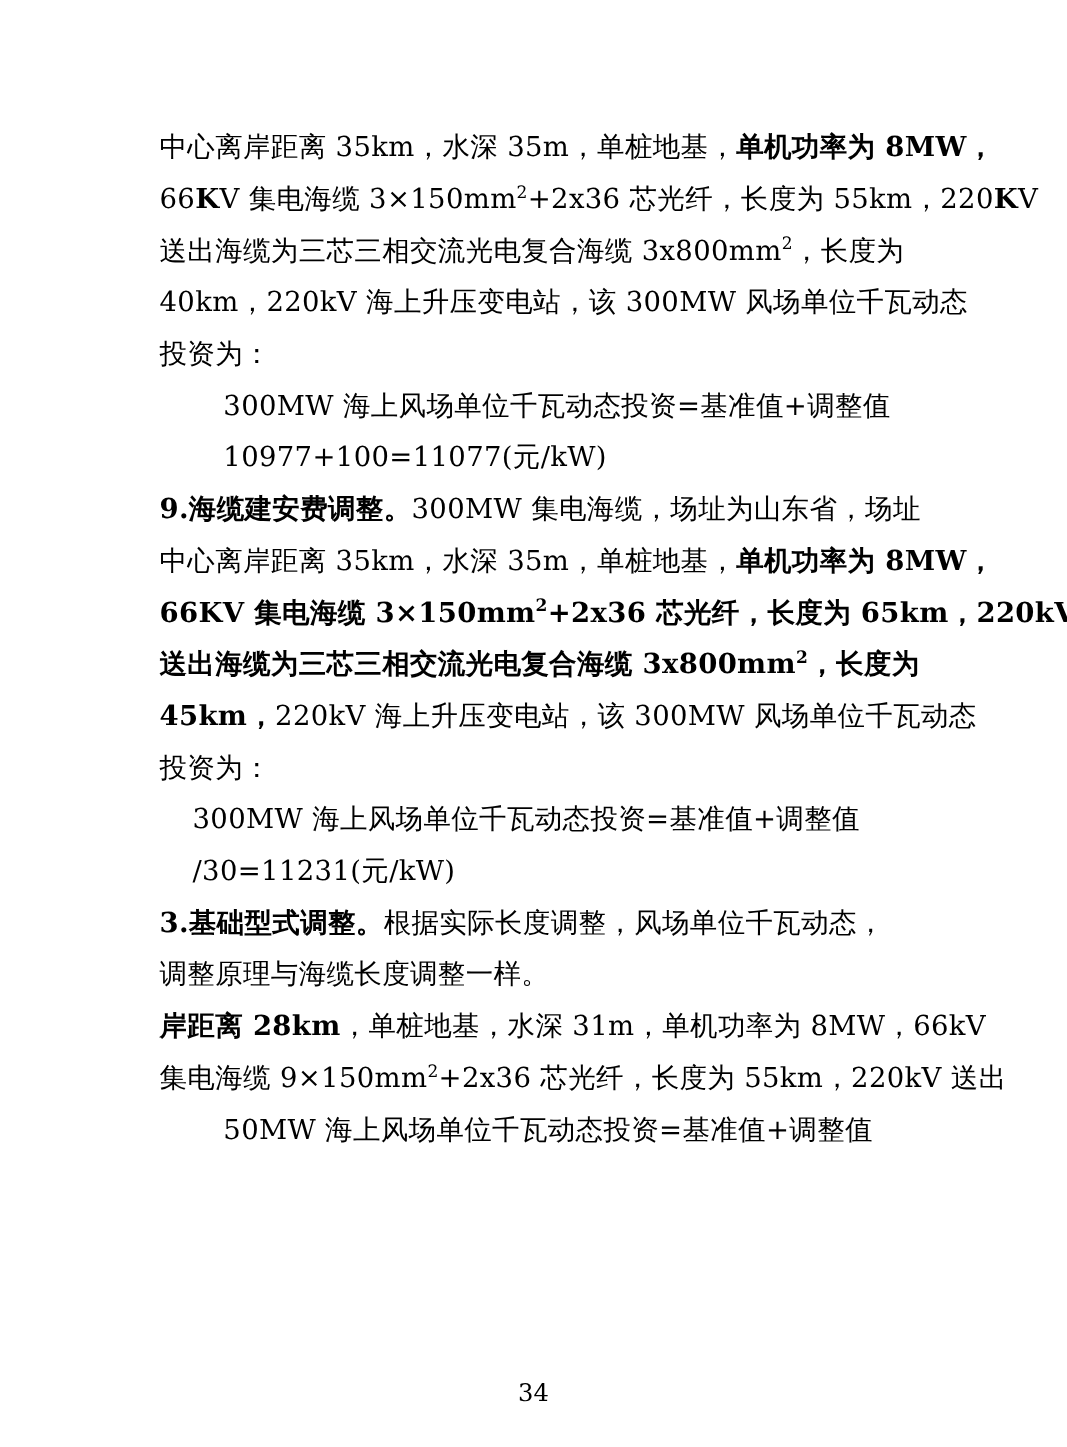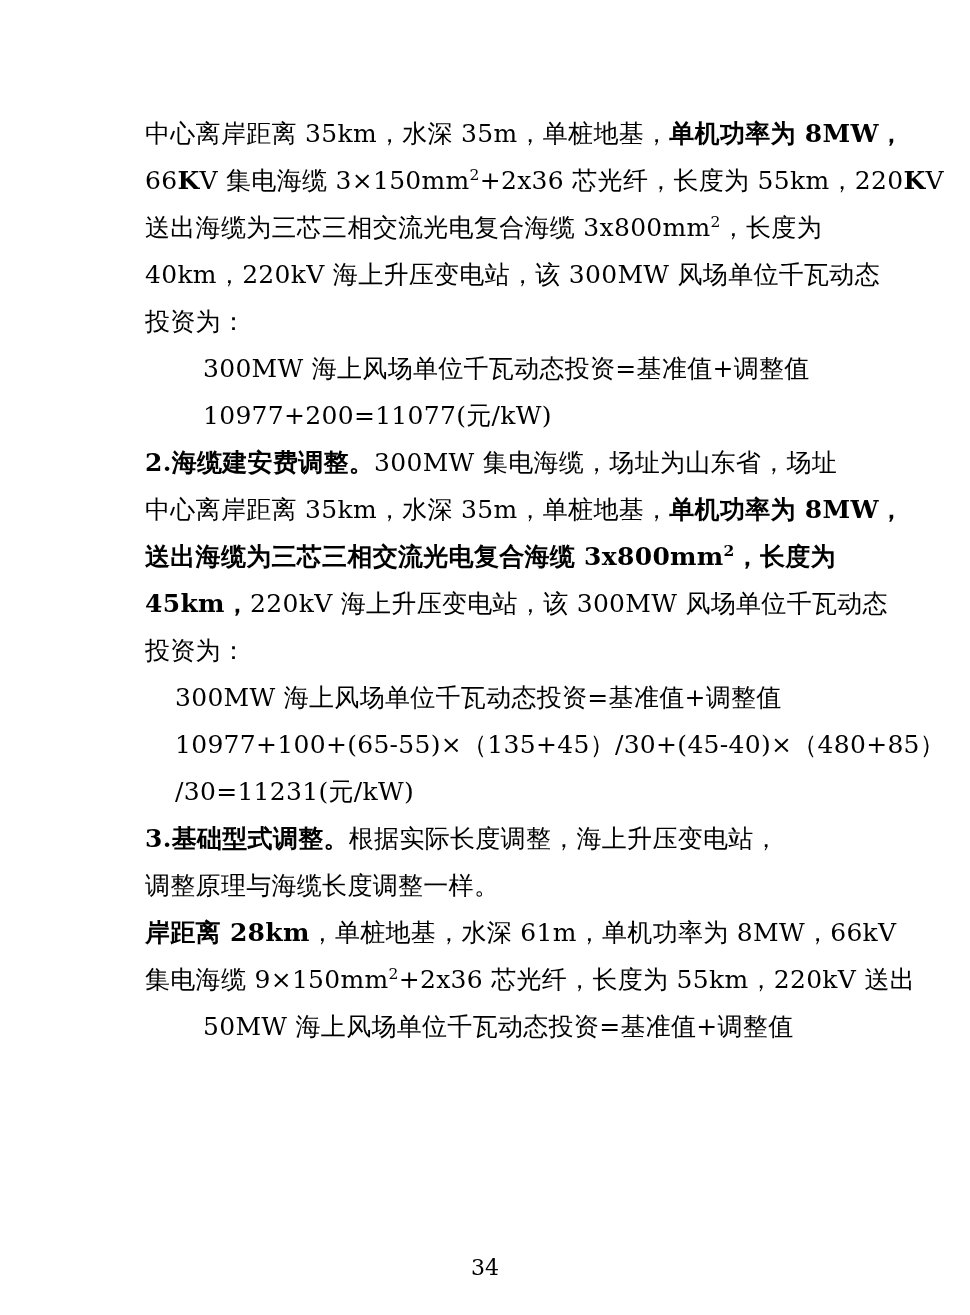"10977+200=11077(元/kW)" span { text: 10977+200 -> 10977+100 }
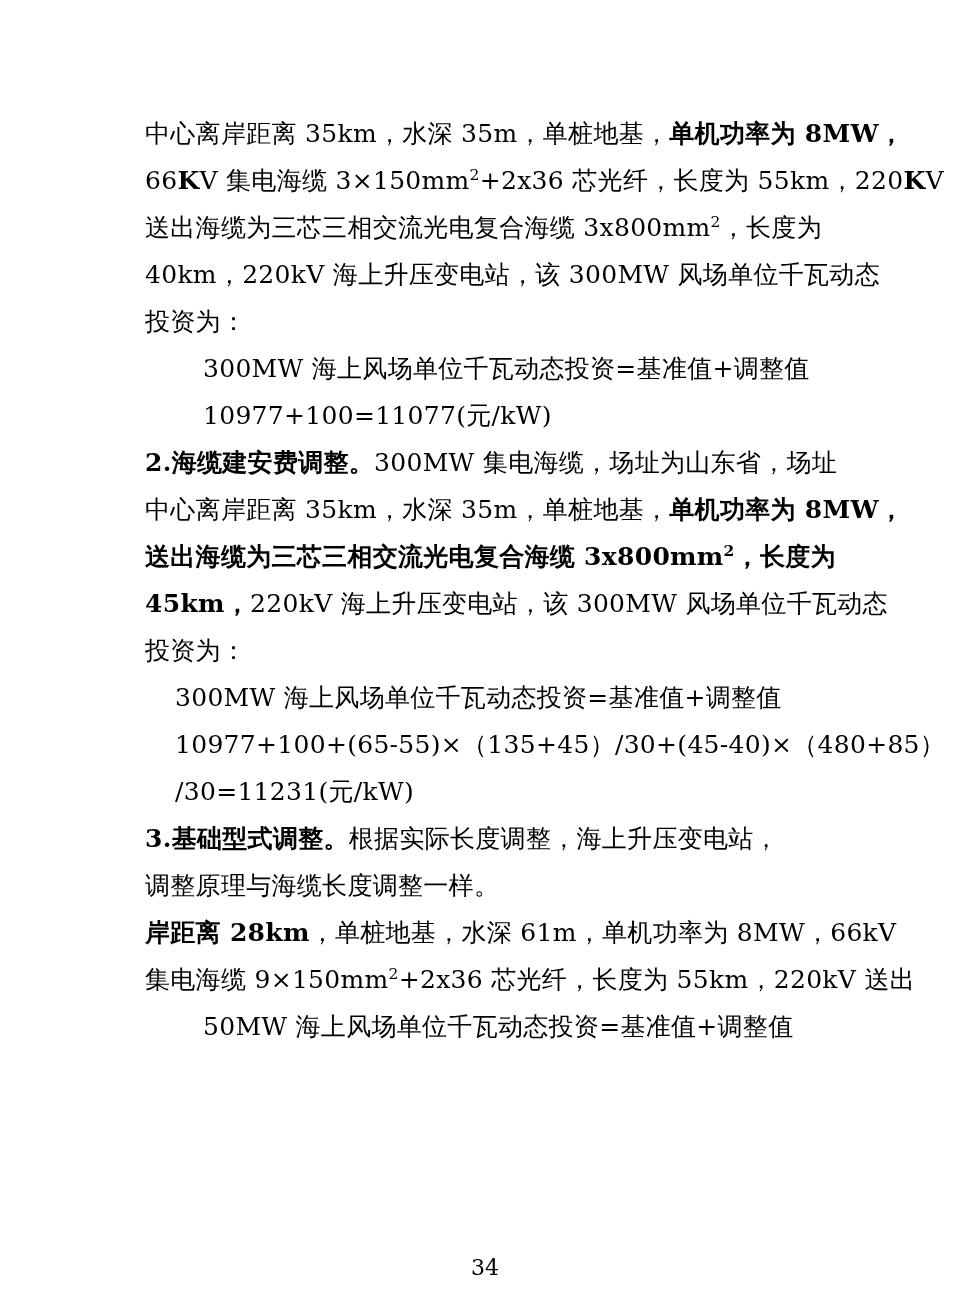"2.海缆建安费调整。" span.b { text: 2 -> 9 }
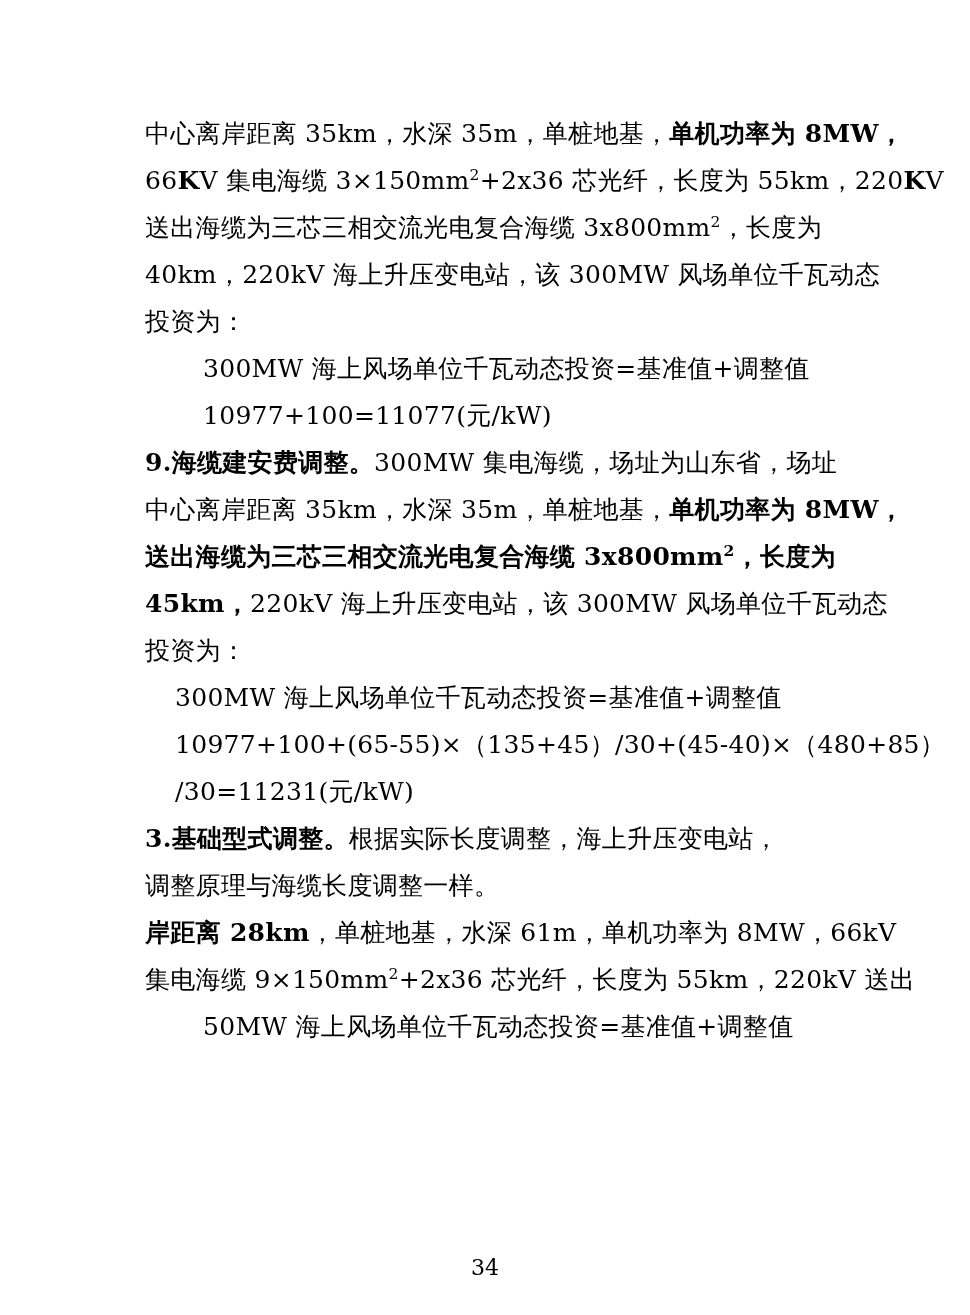"66KV 集电海缆 3×150mm2+2x36 芯光纤，长度为 65km，220kV" div.line { html: none -> <div><span>66KV 集电海缆 3×150mm</span><sup>2</sup><span>+2x36 芯光纤</span><span>，长度为 65km，220kV</span></div> }
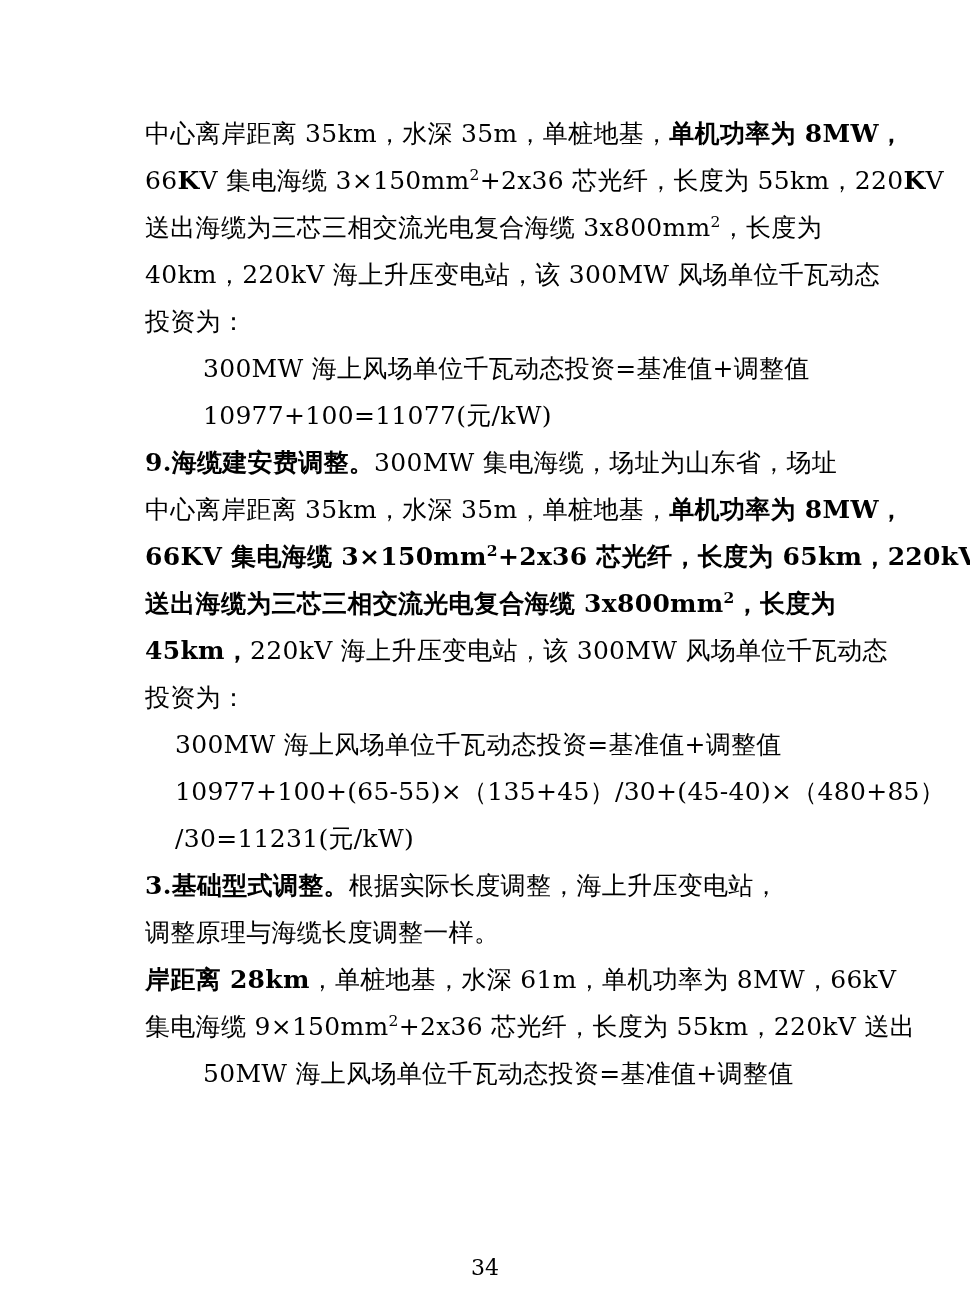"10977+100+(65-55)×（135+45）/30+(45-40)×（4" div.line { html: <div><span>10977+100+(65-55)×（135+45）/30+(45-40)×（480+85）</span></div> -> none }
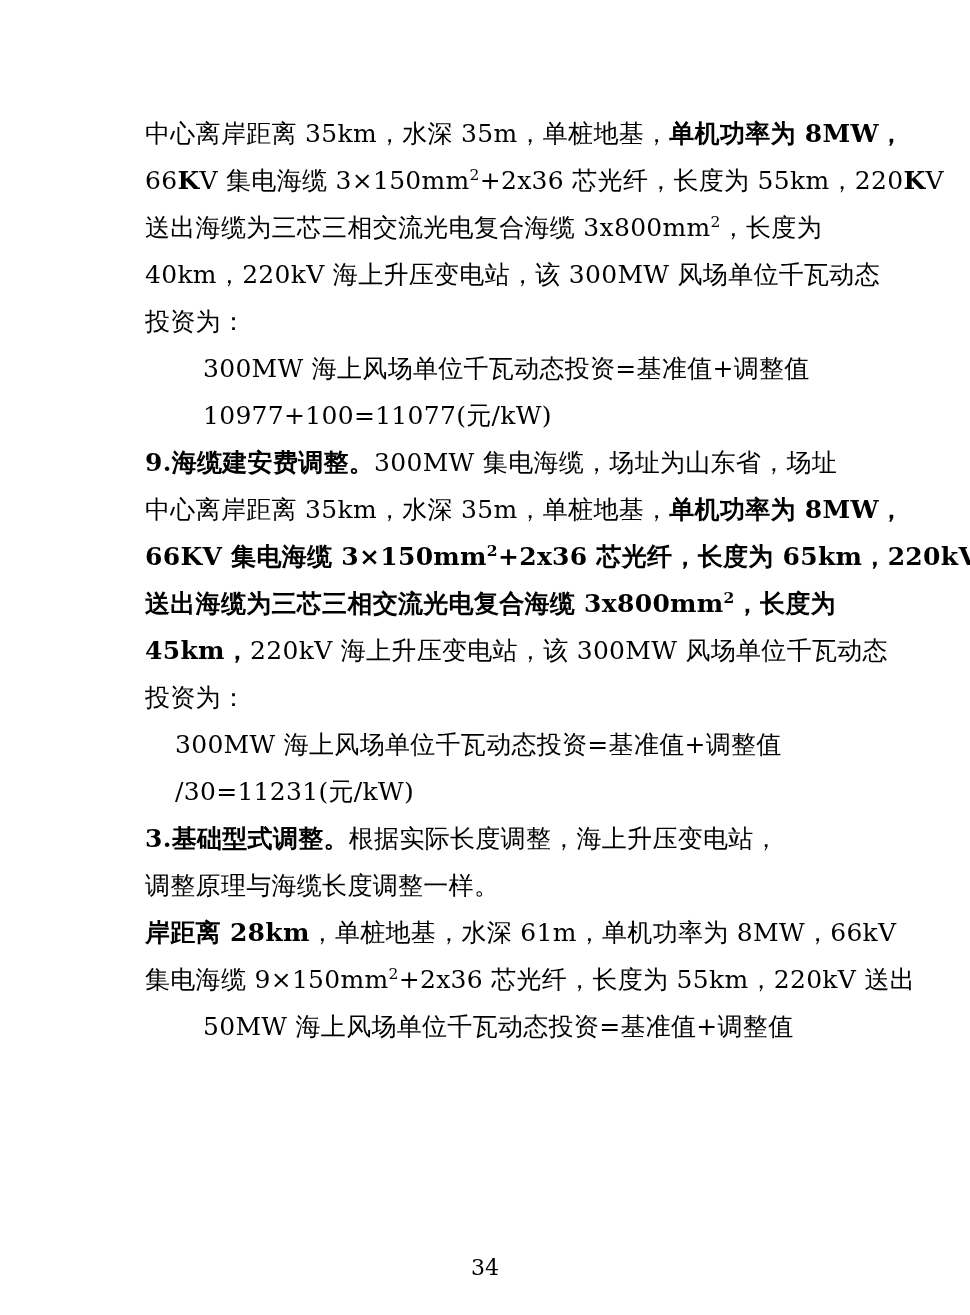"根据实际长度调整，海上升压变电站，" span { text: 海上升压变电站 -> 风场单位千瓦动态 }
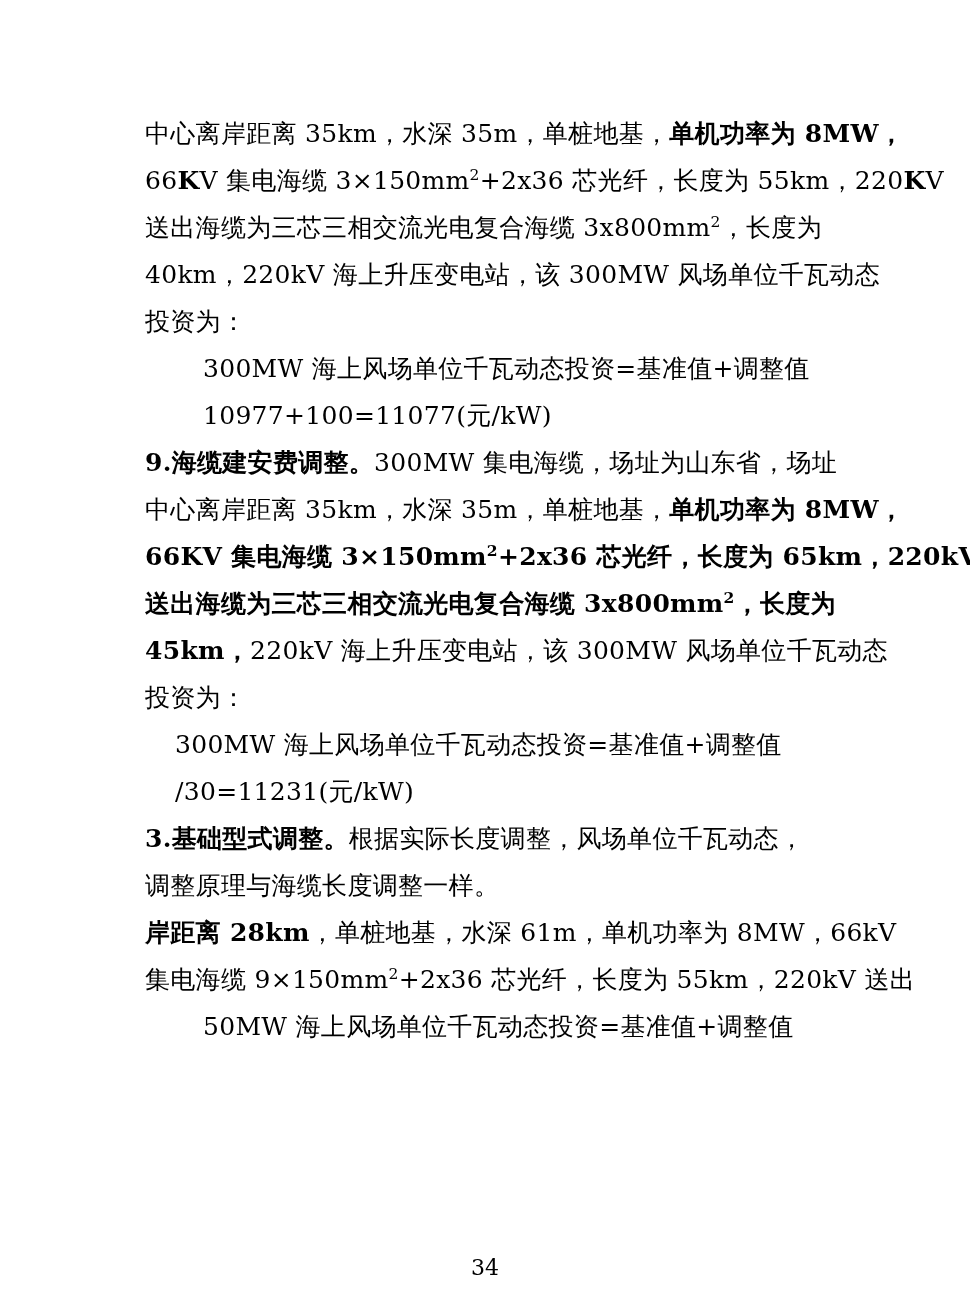"，单桩地基，水深 61m，单机功率为 8MW，66kV" span { text: 61m -> 31m }
